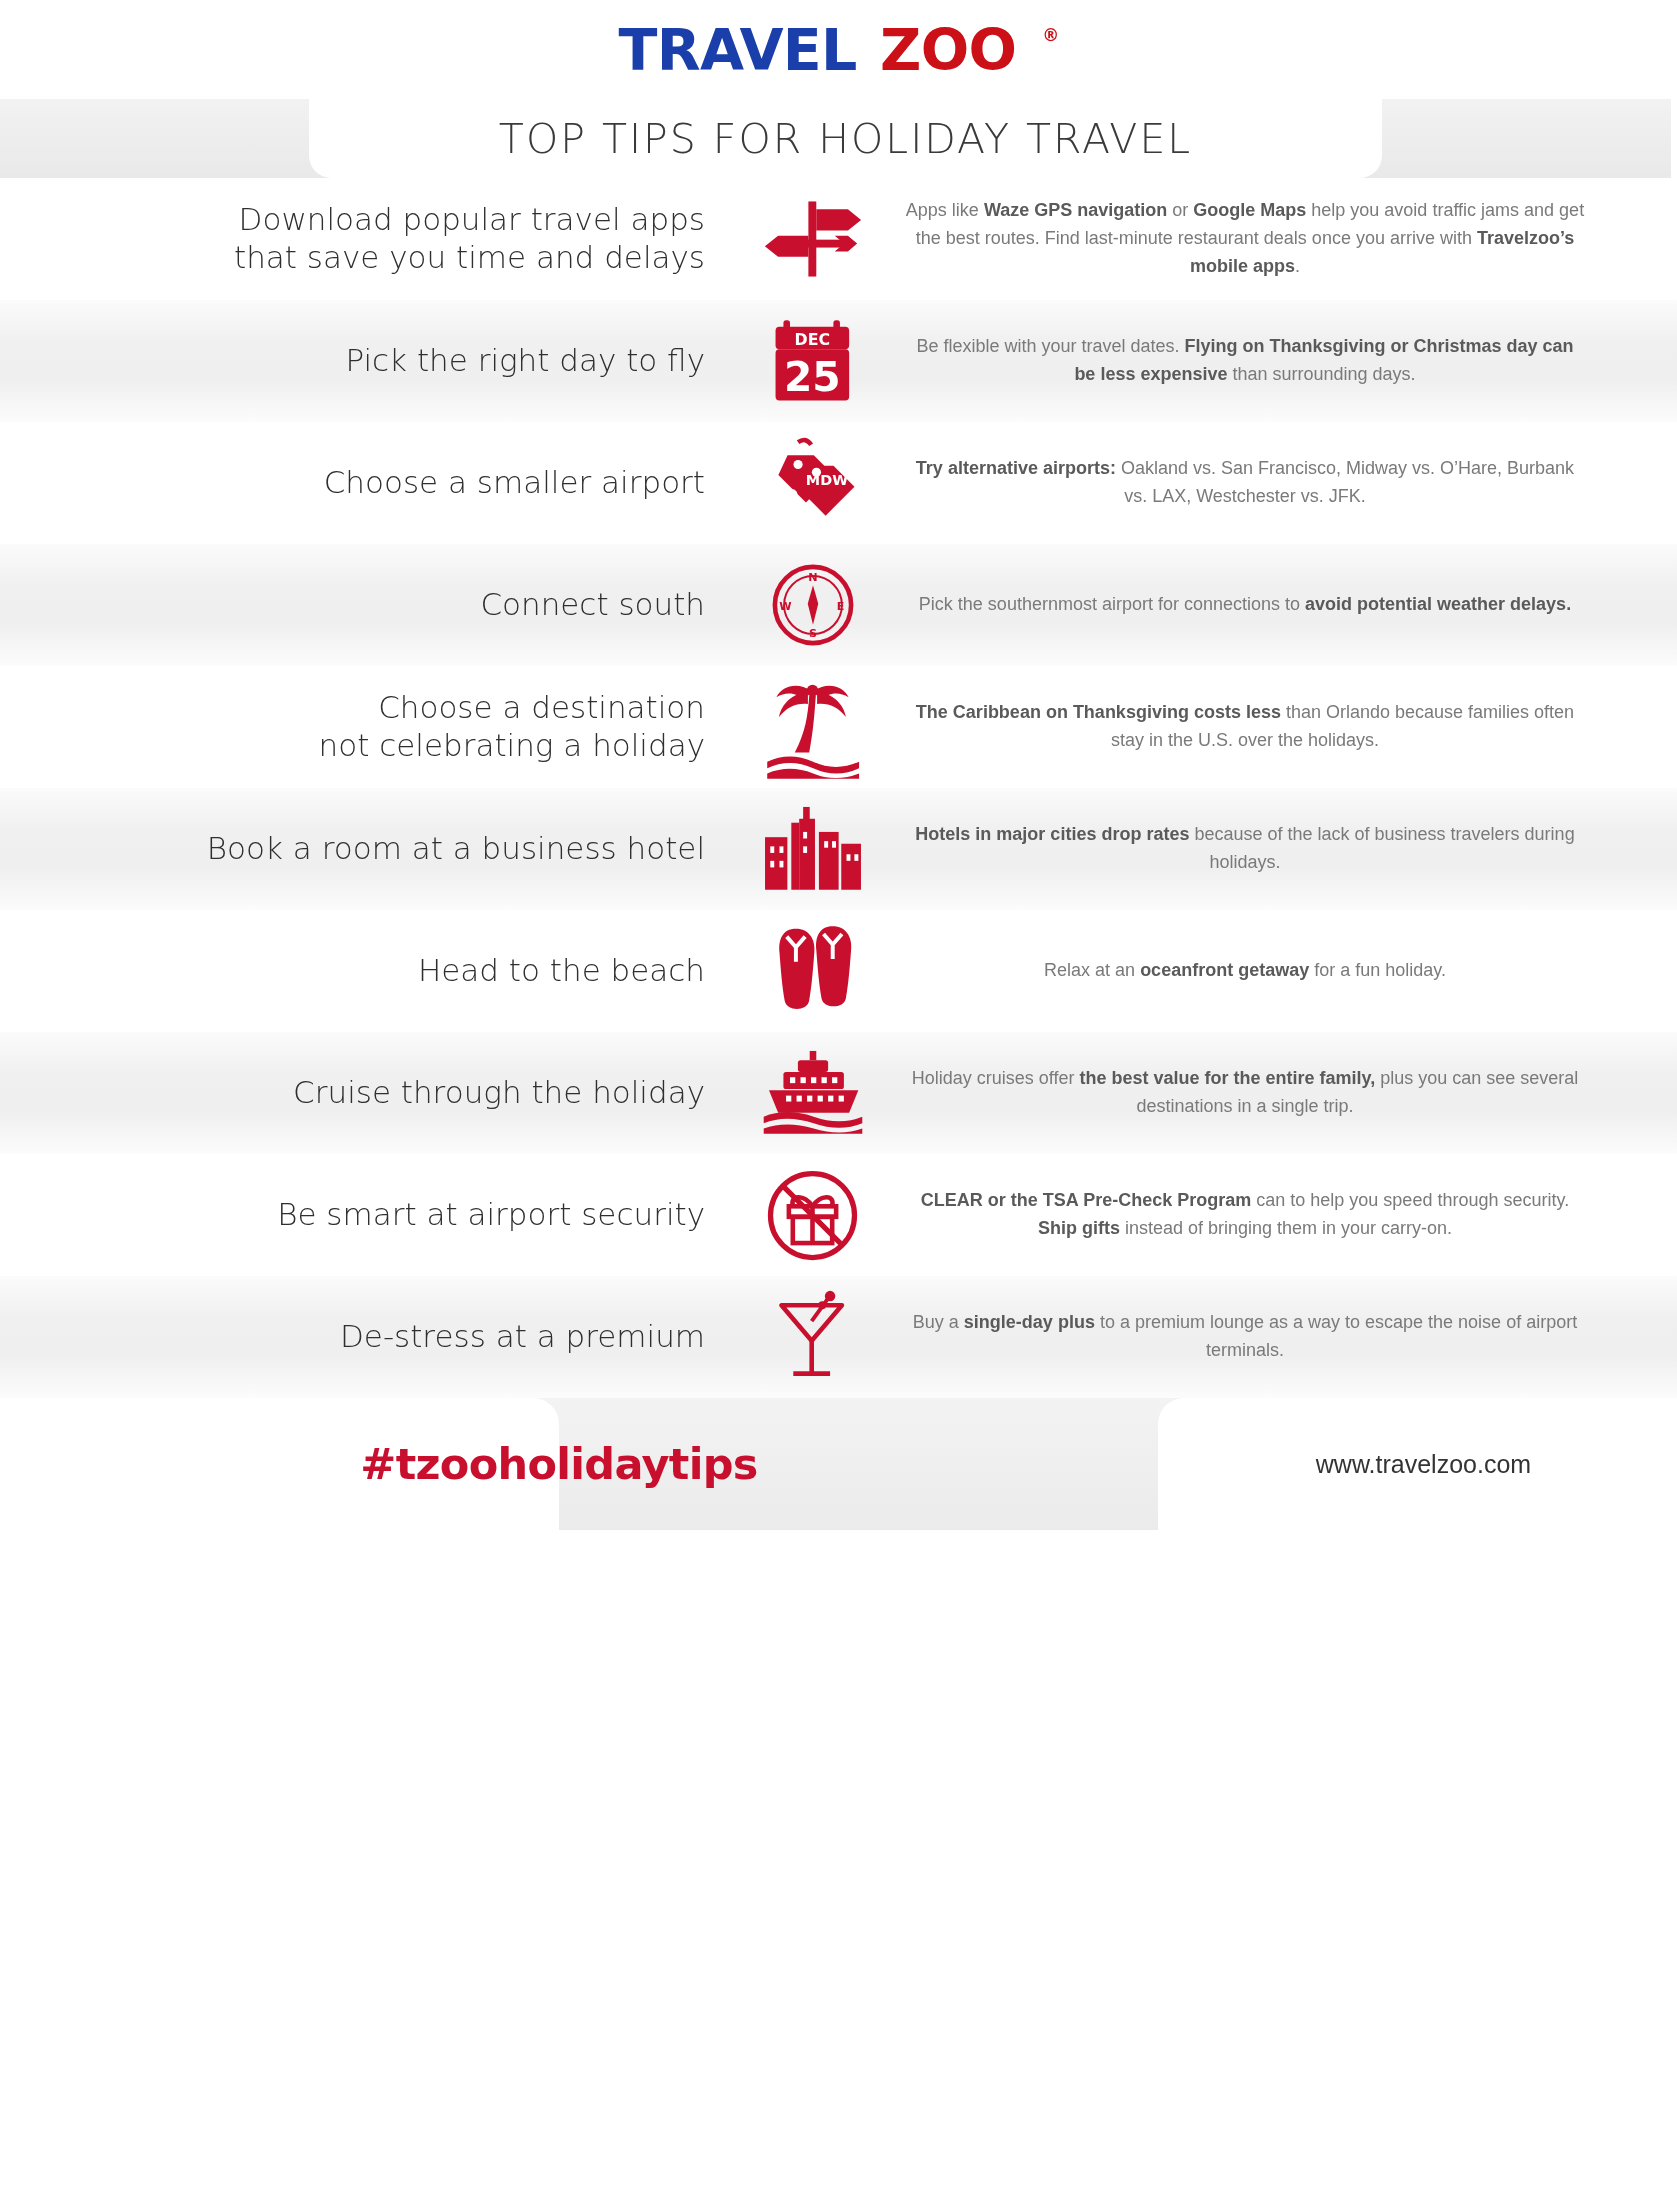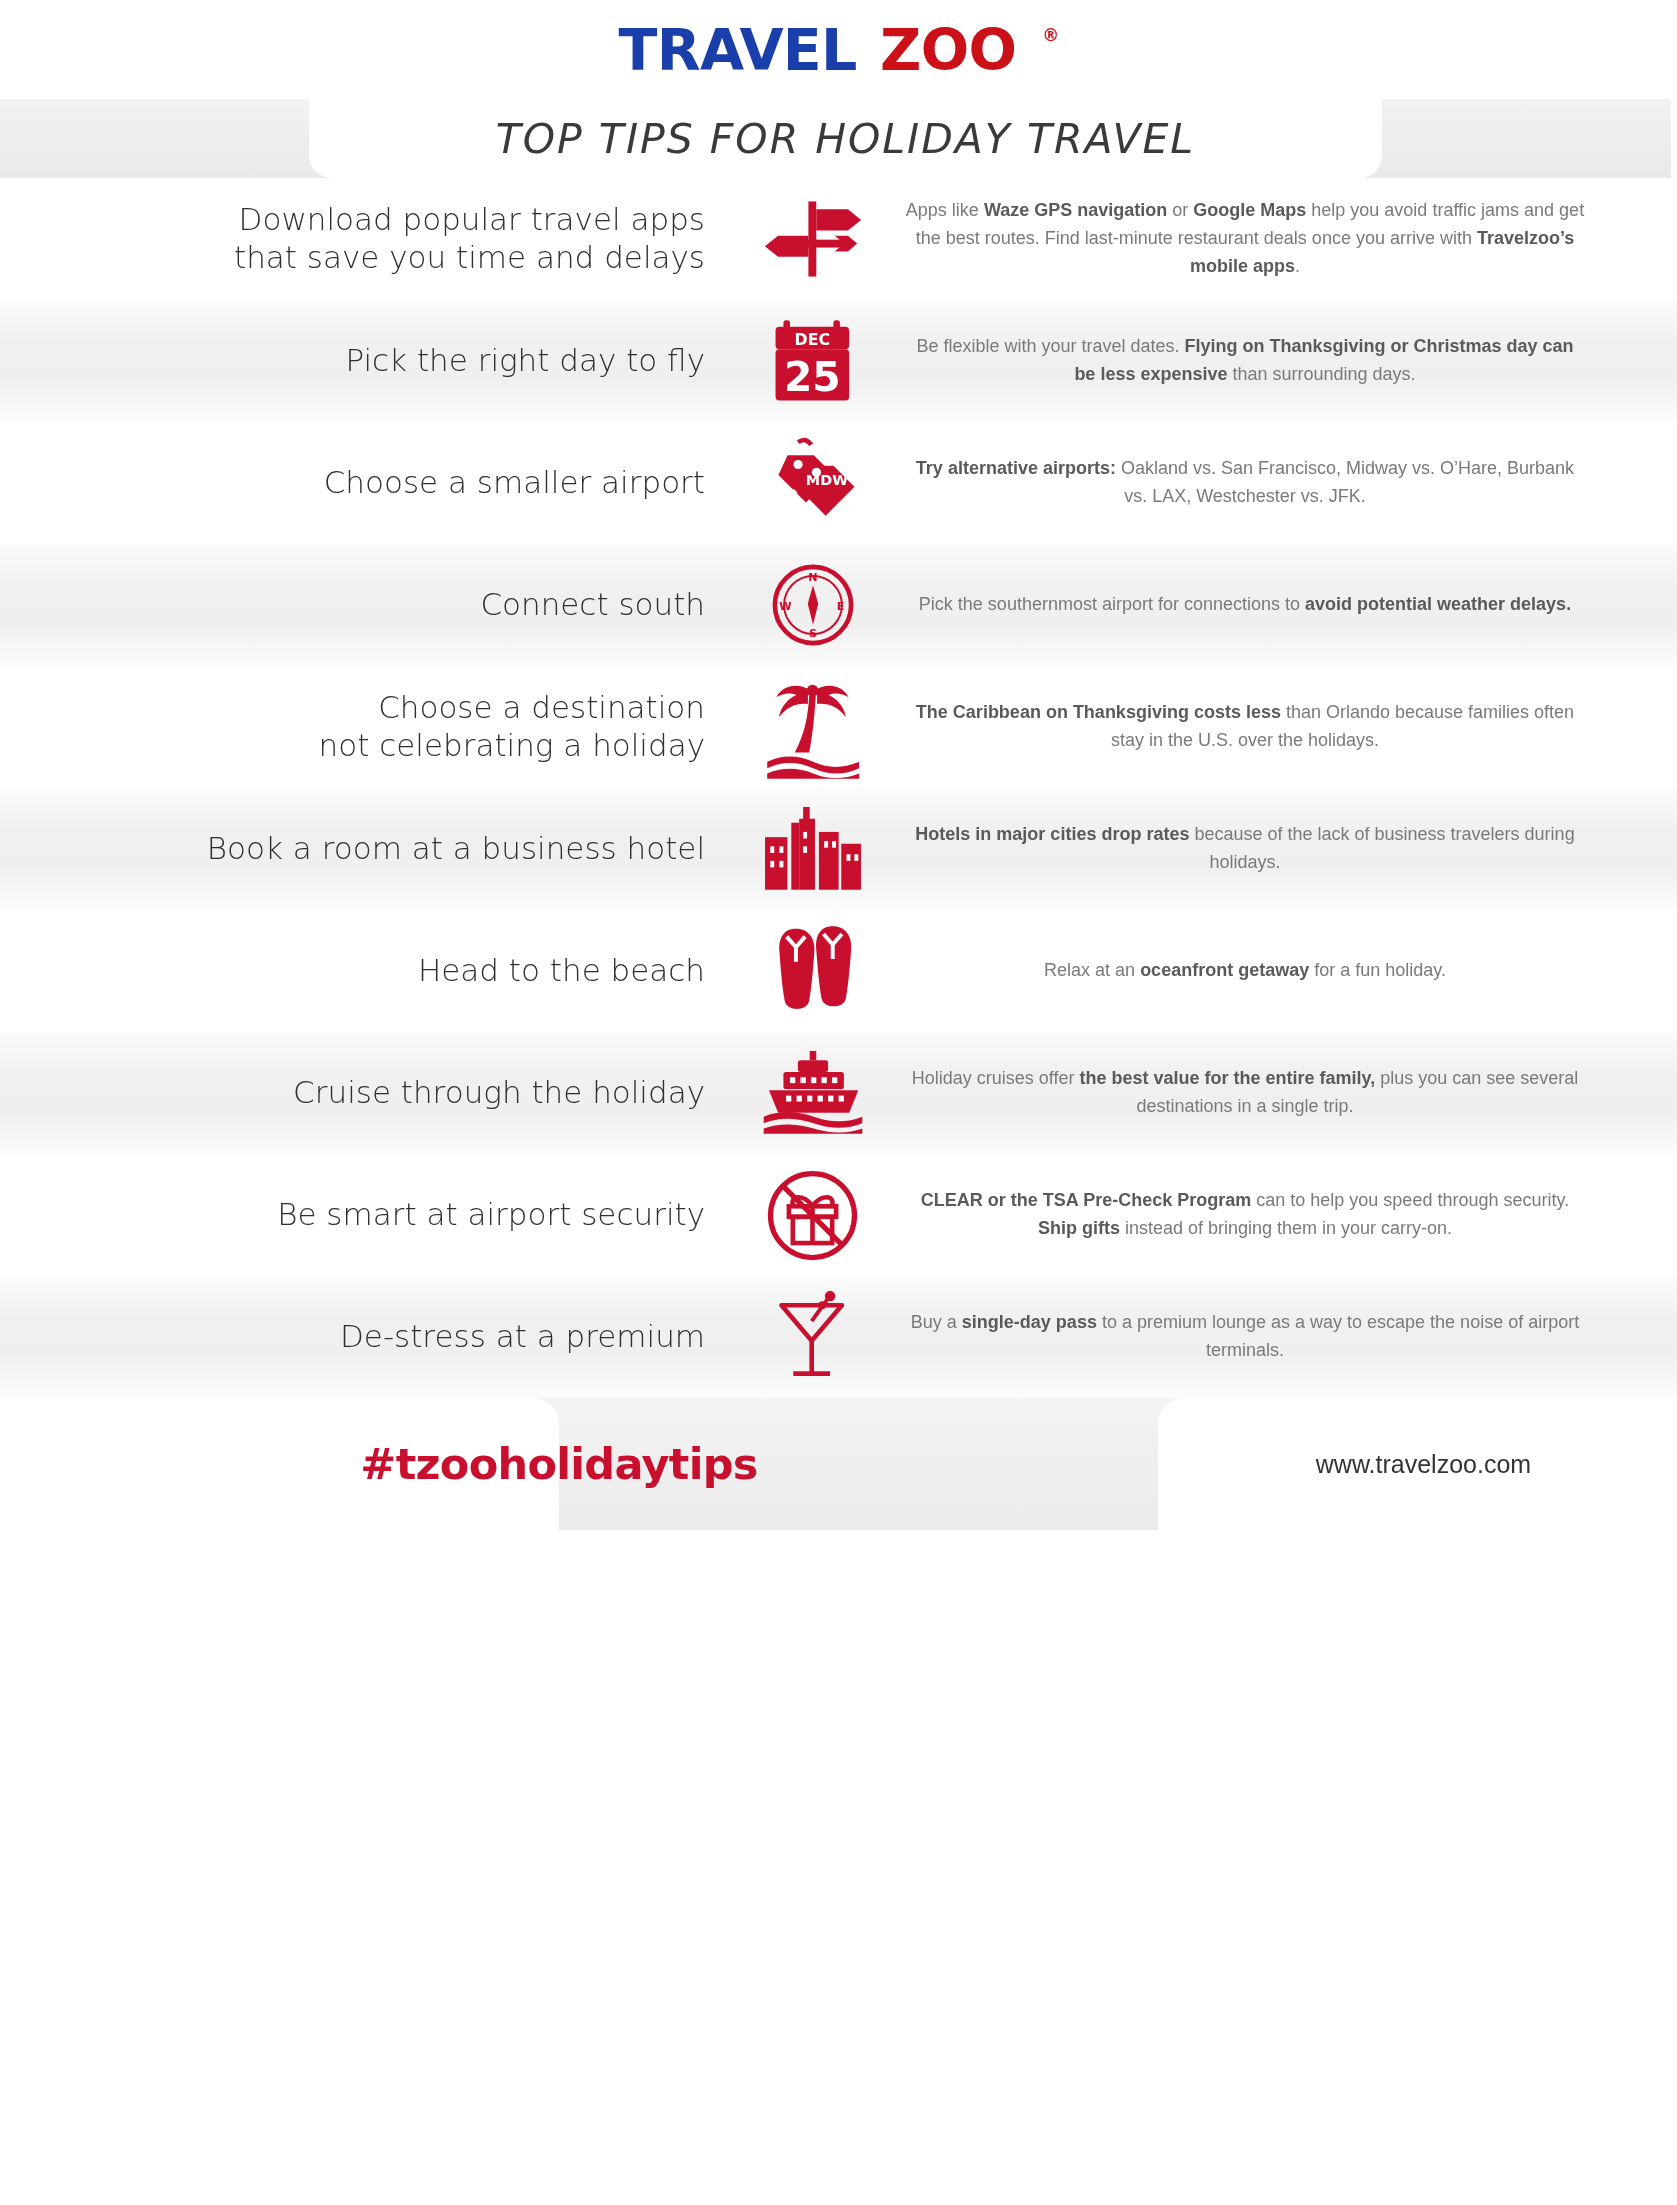"TOP TIPS FOR HOLIDAY TRAVEL" .title-band { font-style: italic -> none }
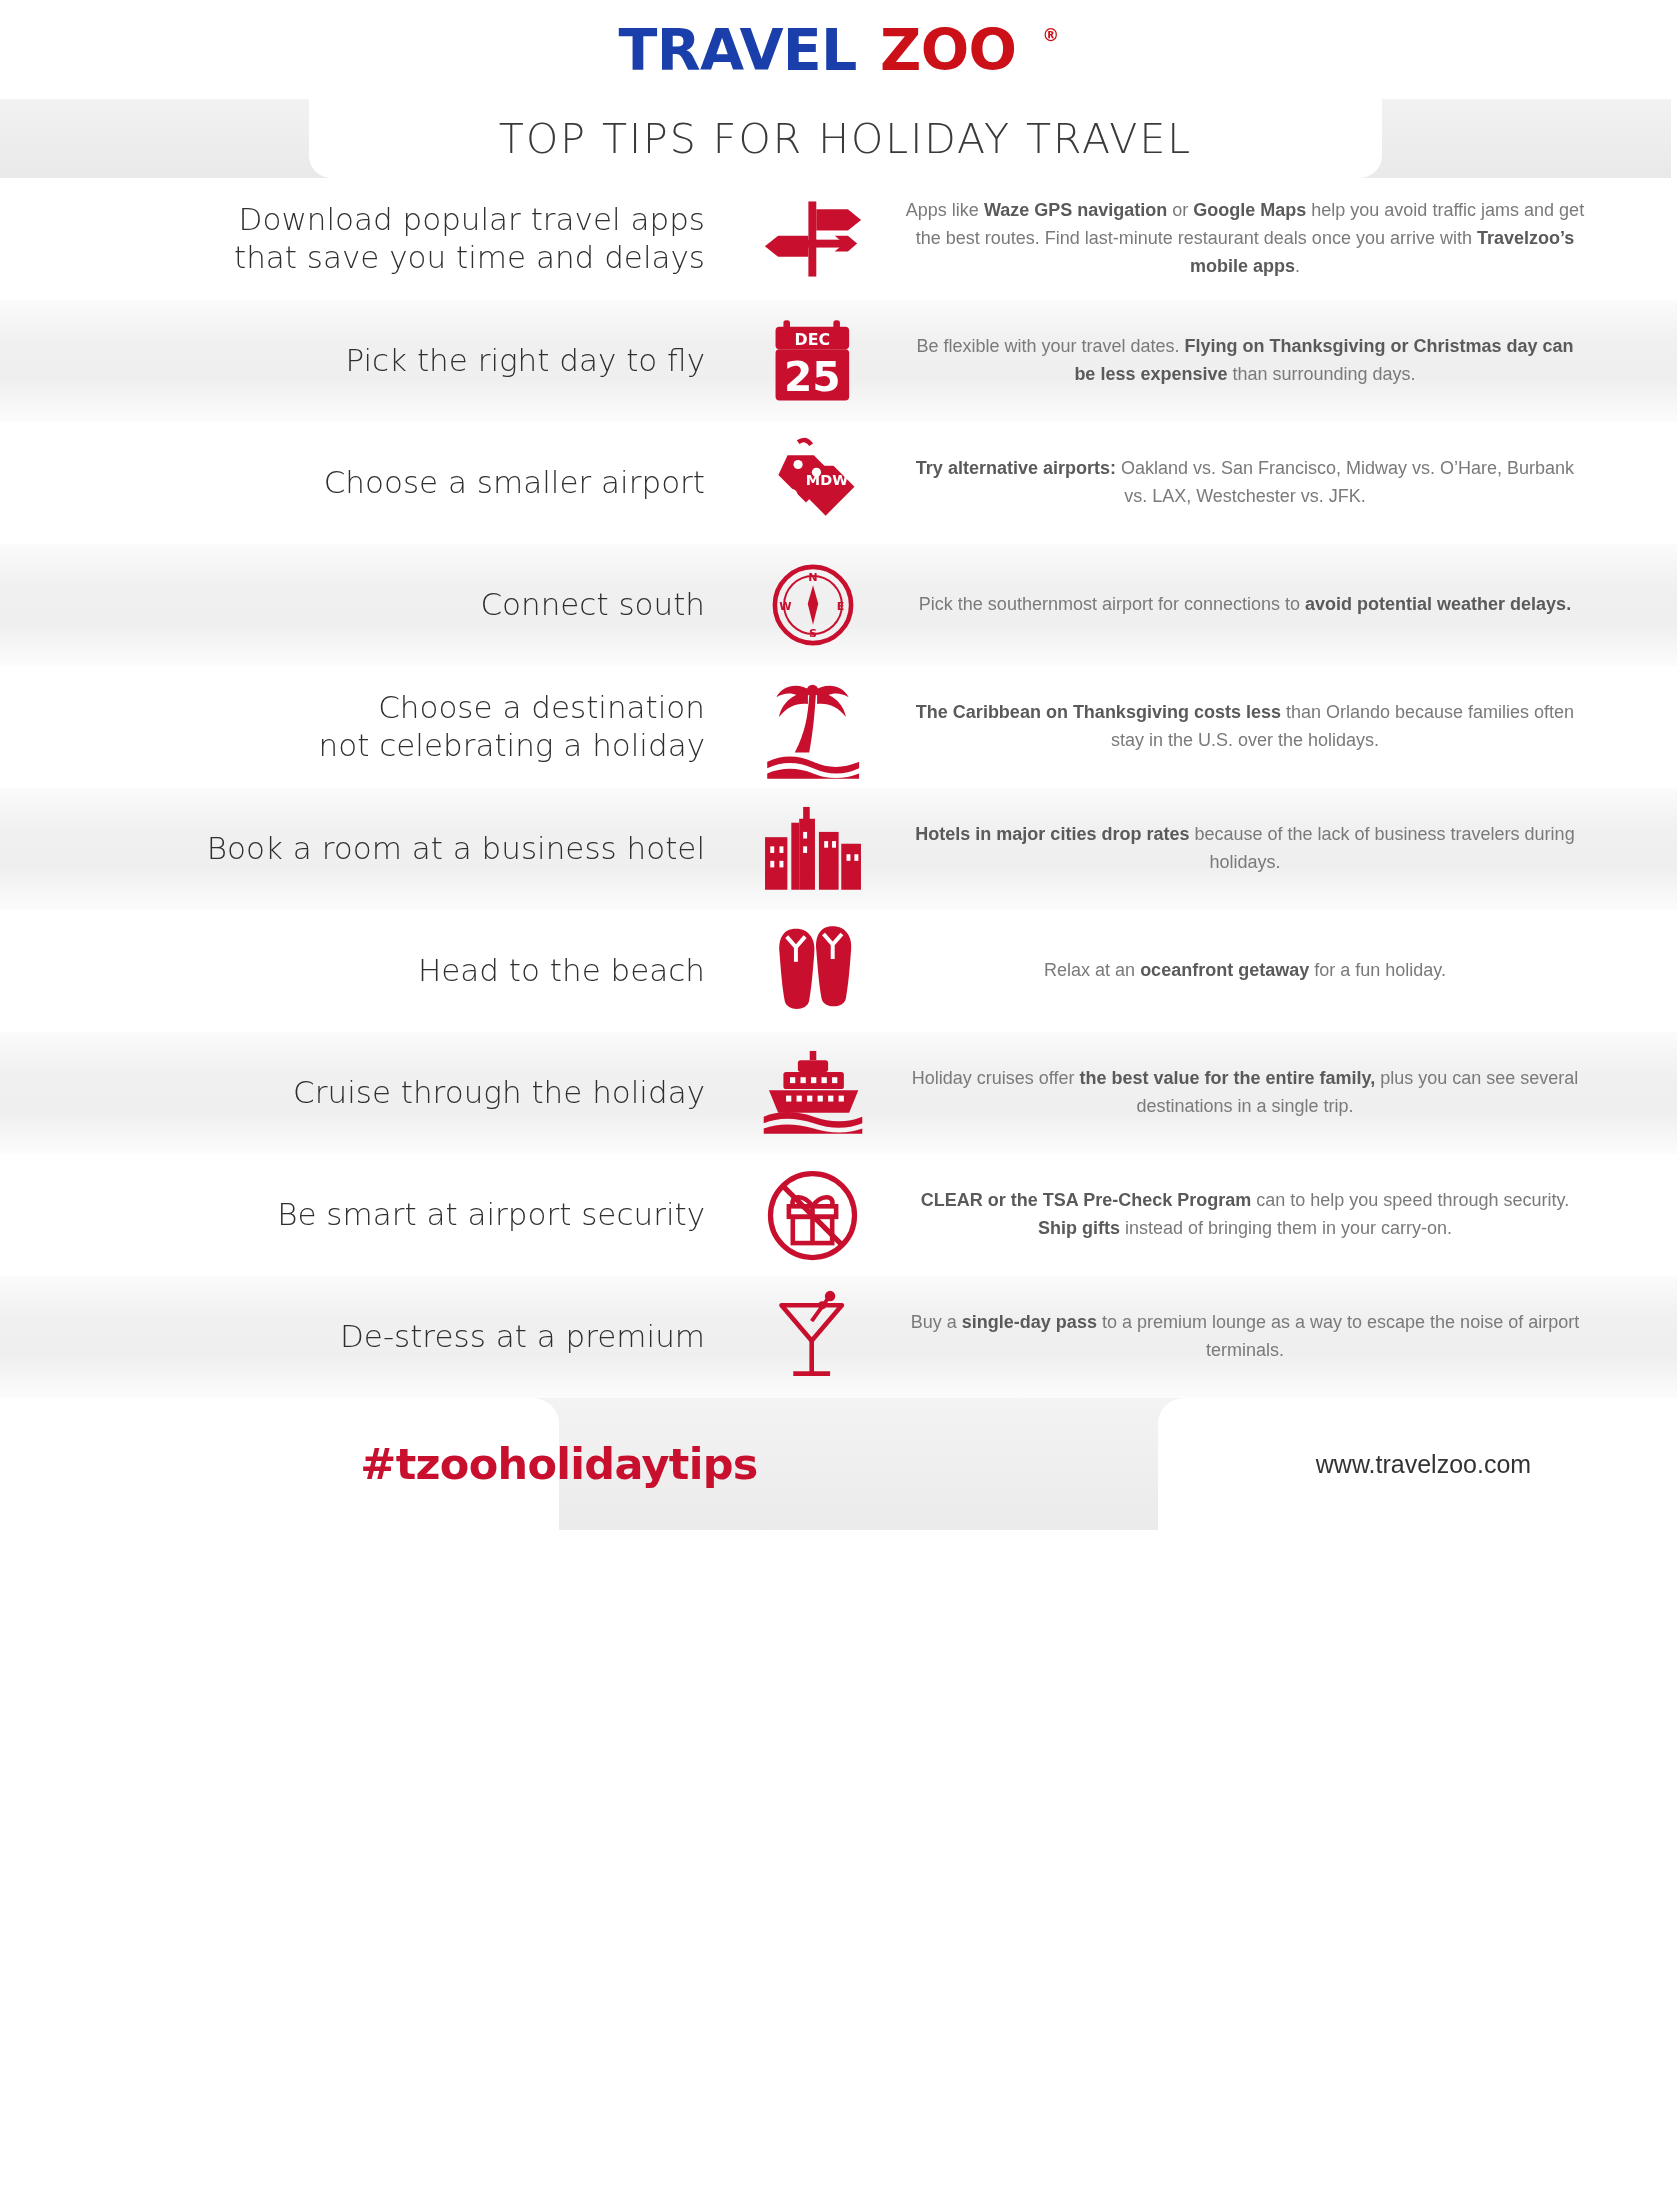"single-day pass" b { text: pass -> plus }
